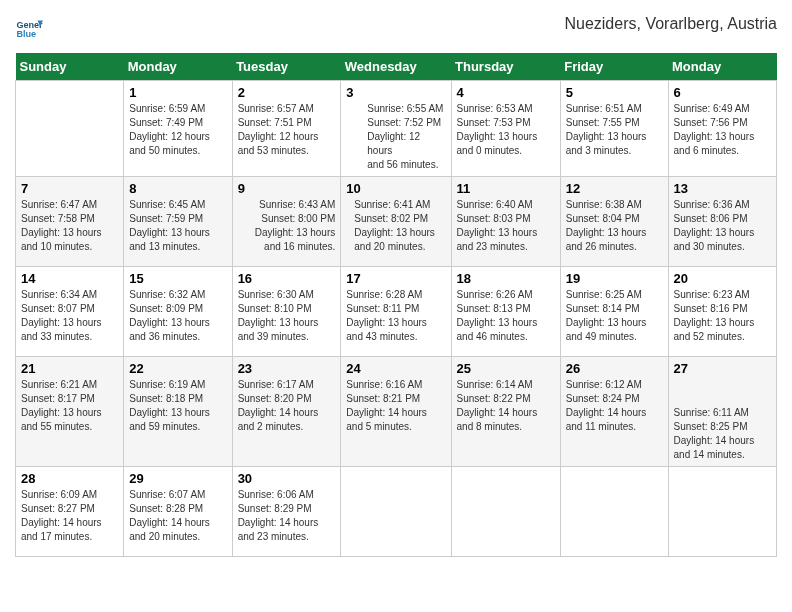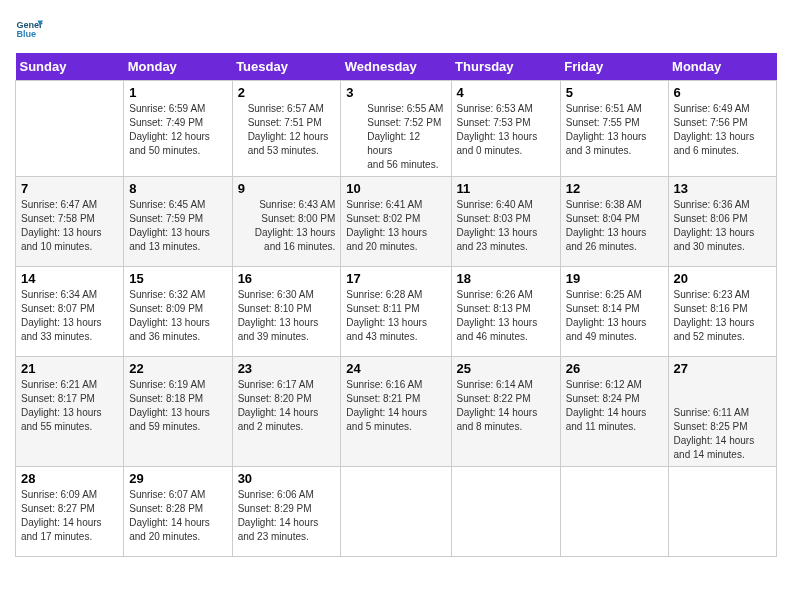"Nueziders, Vorarlberg, Austria" div.location-title { html: none -> <div>Nueziders, Vorarlberg, Austria</div> }
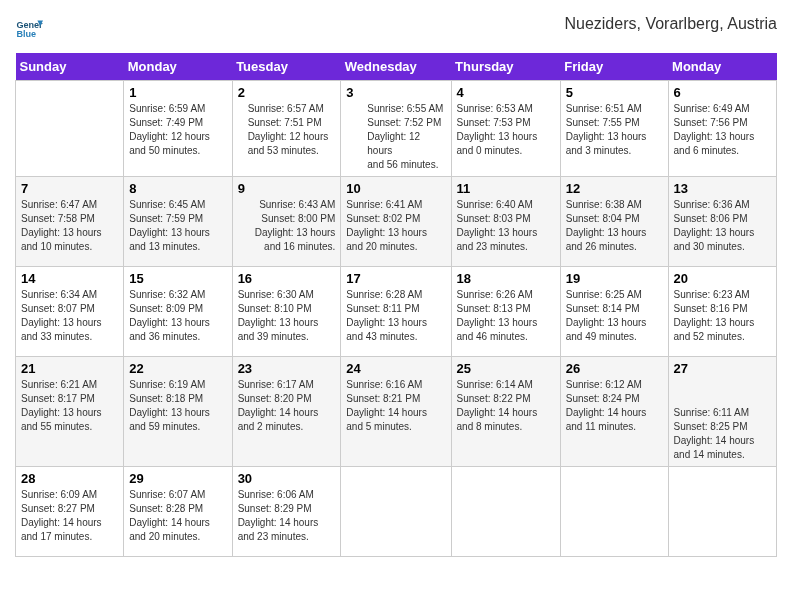"Sunday" thead th { background-color: #6d28d9 -> #15803d }
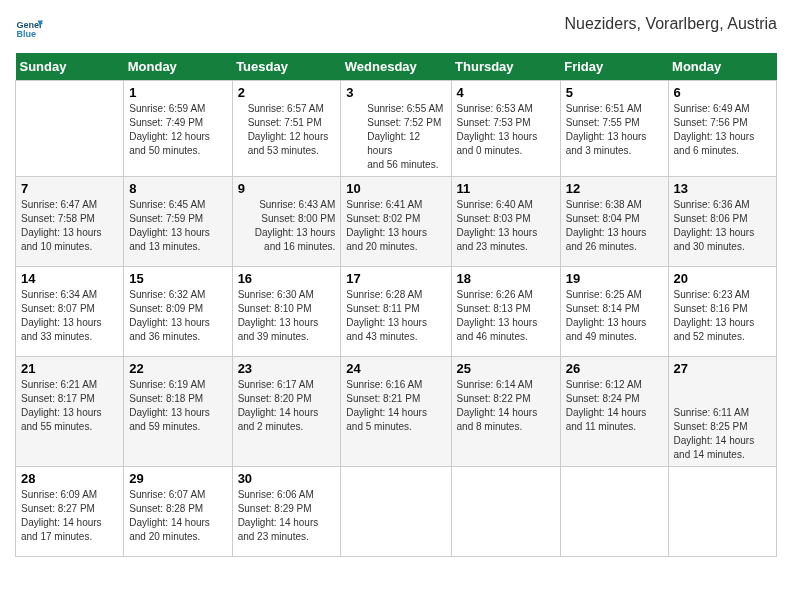"Sunrise: 6:57 AM" div.day-info { margin-left: 10px -> none }
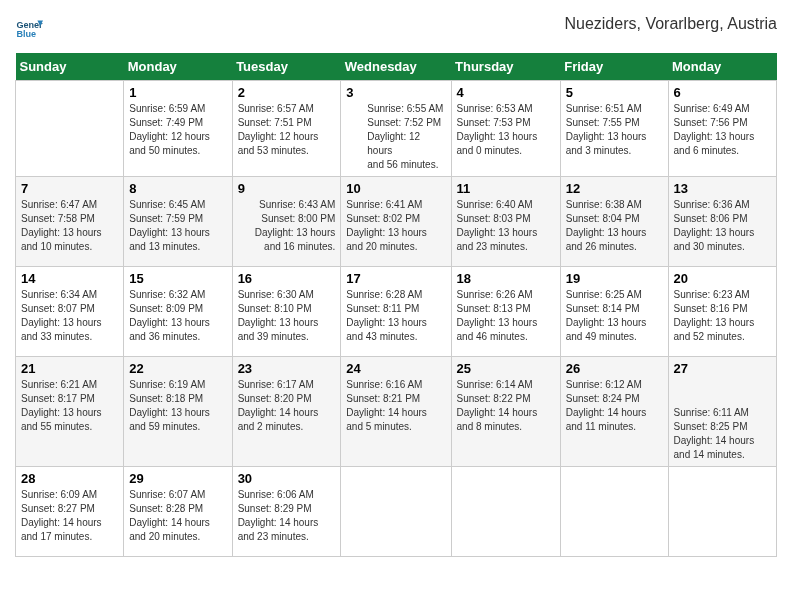"Sunrise: 6:41 AM" div.day-info { margin-left: none -> 8px }
